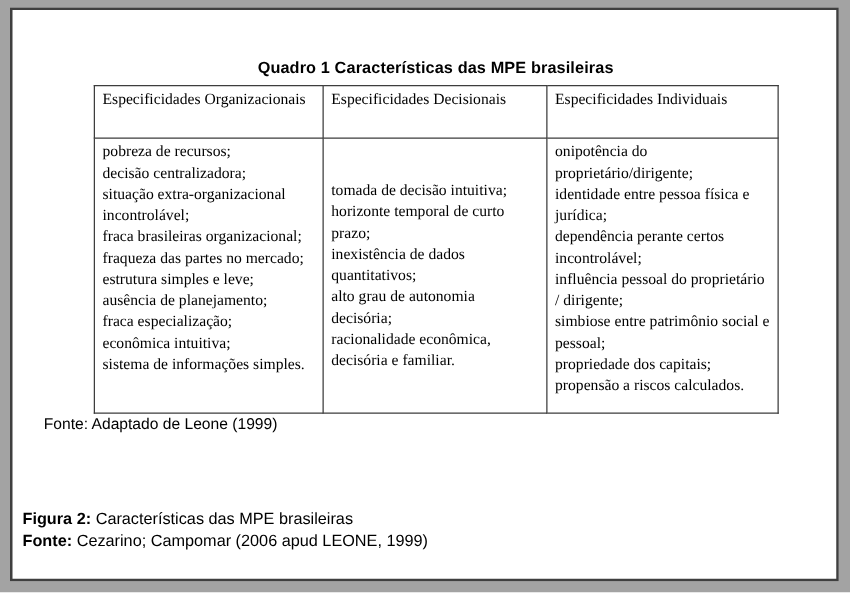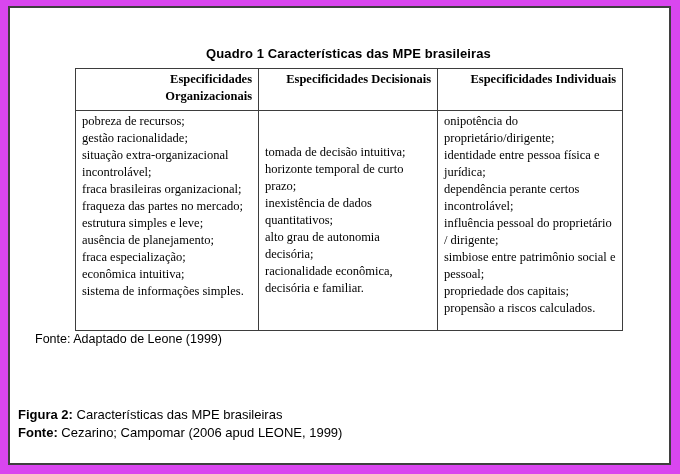"Quadro 1 Características das MPE" .page { background: #d946ef -> #a3a3a3 }
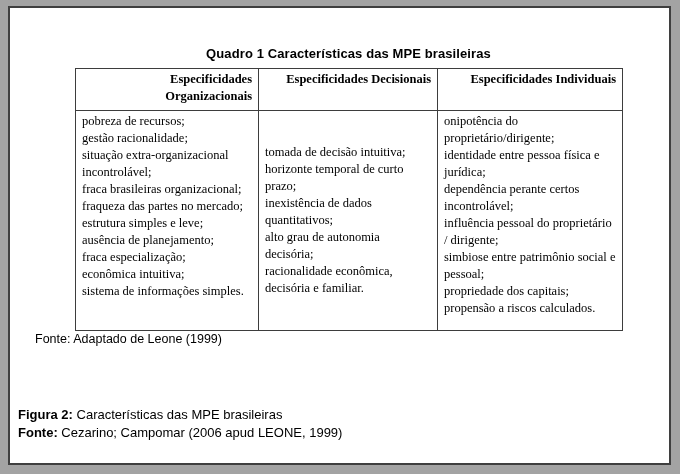"Especificidades Organizacionais" table.mpe-table th { font-weight: bold -> normal; text-align: right -> none }
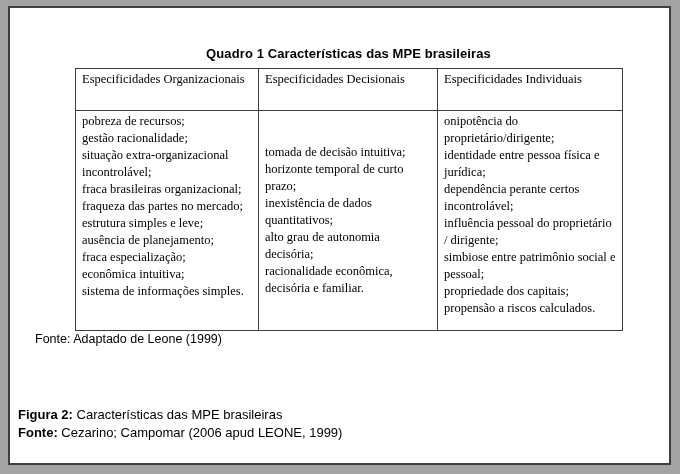"gestão racionalidade;" div.cell-line { text: gestão racionalidade -> decisão centralizadora }
